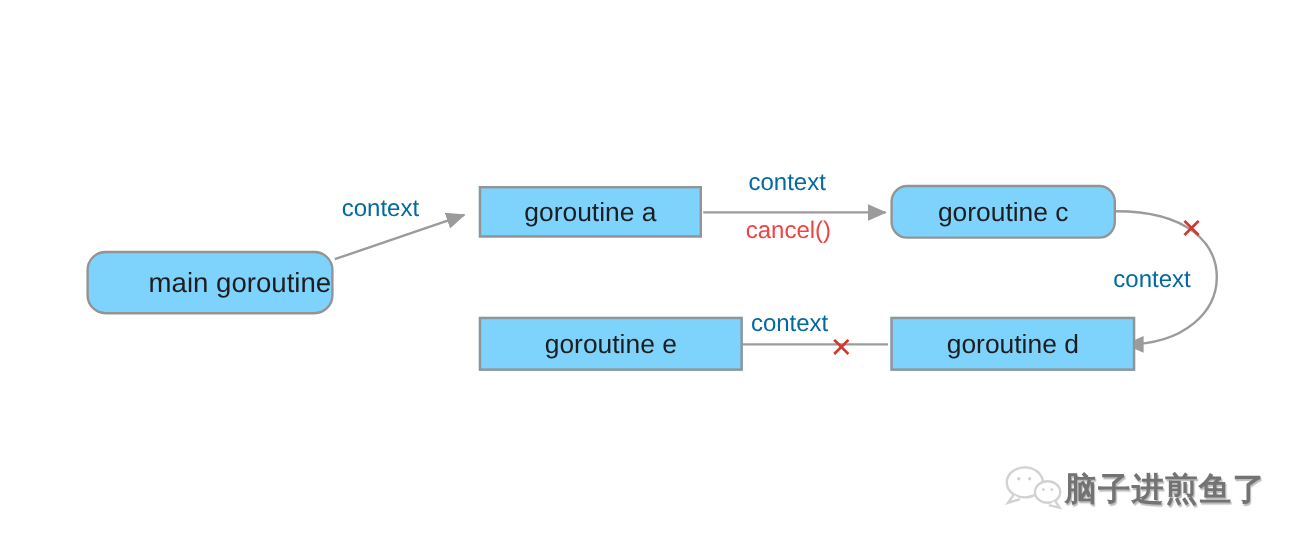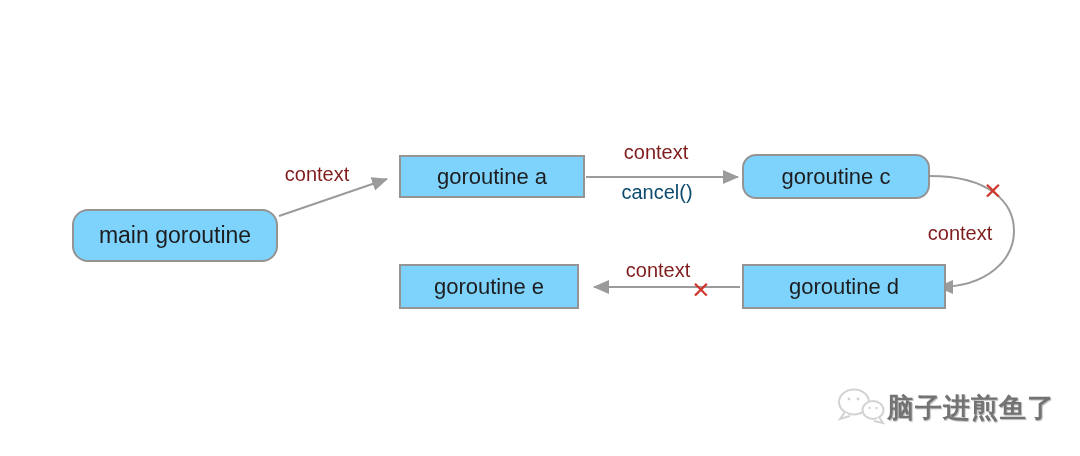"context" .edge-label { color: #7f1d1d -> #0369a1 }
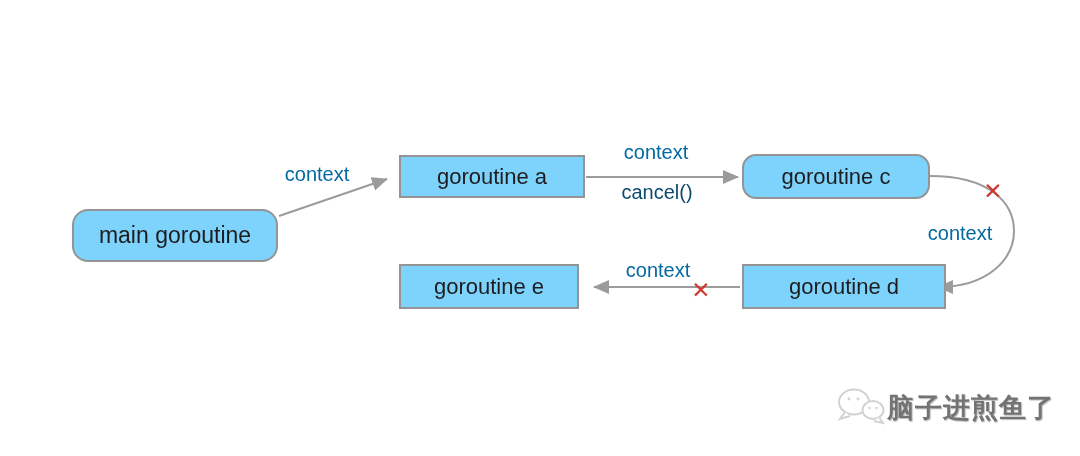"cancel()" .lbl-cancel { color: #0c4a6e -> #ef4444 }
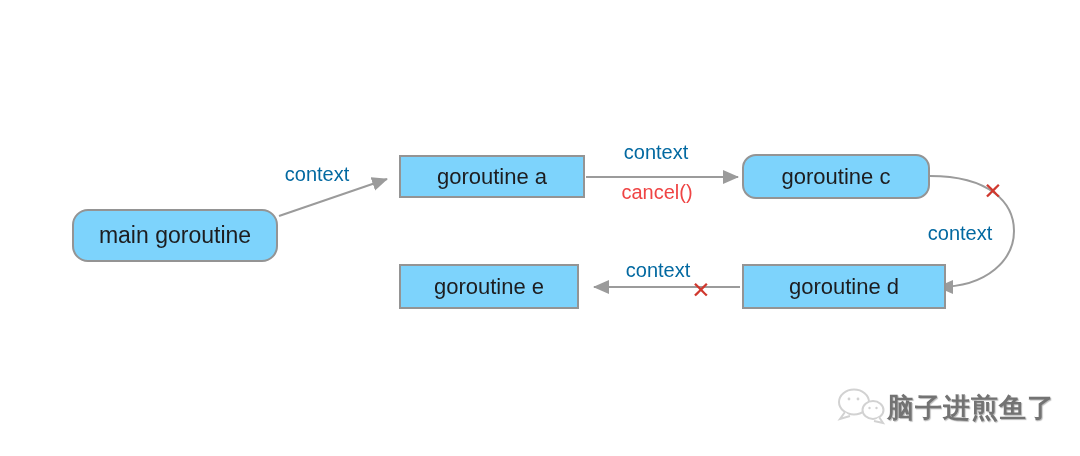"main goroutine" .node.rounded { justify-content: none -> flex-end }
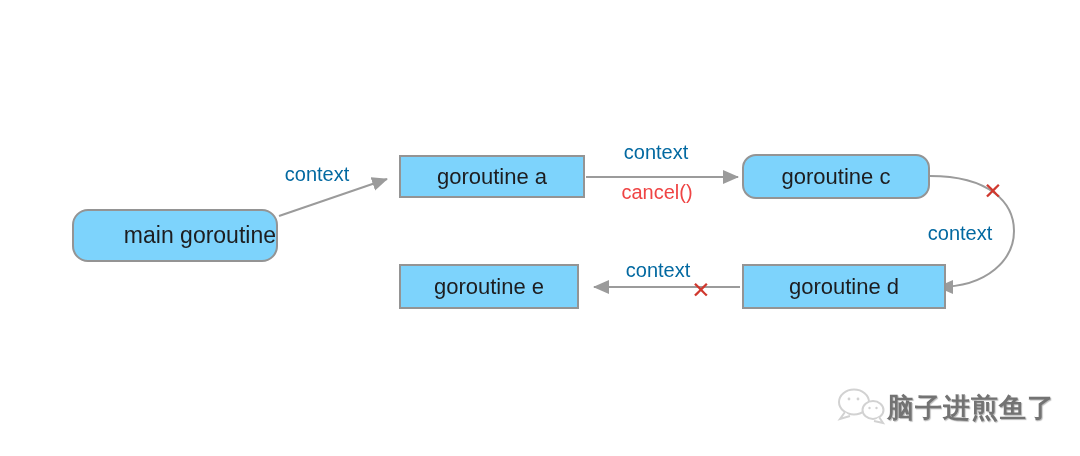"goroutine e" .node-e { width: 180px -> 220px }
